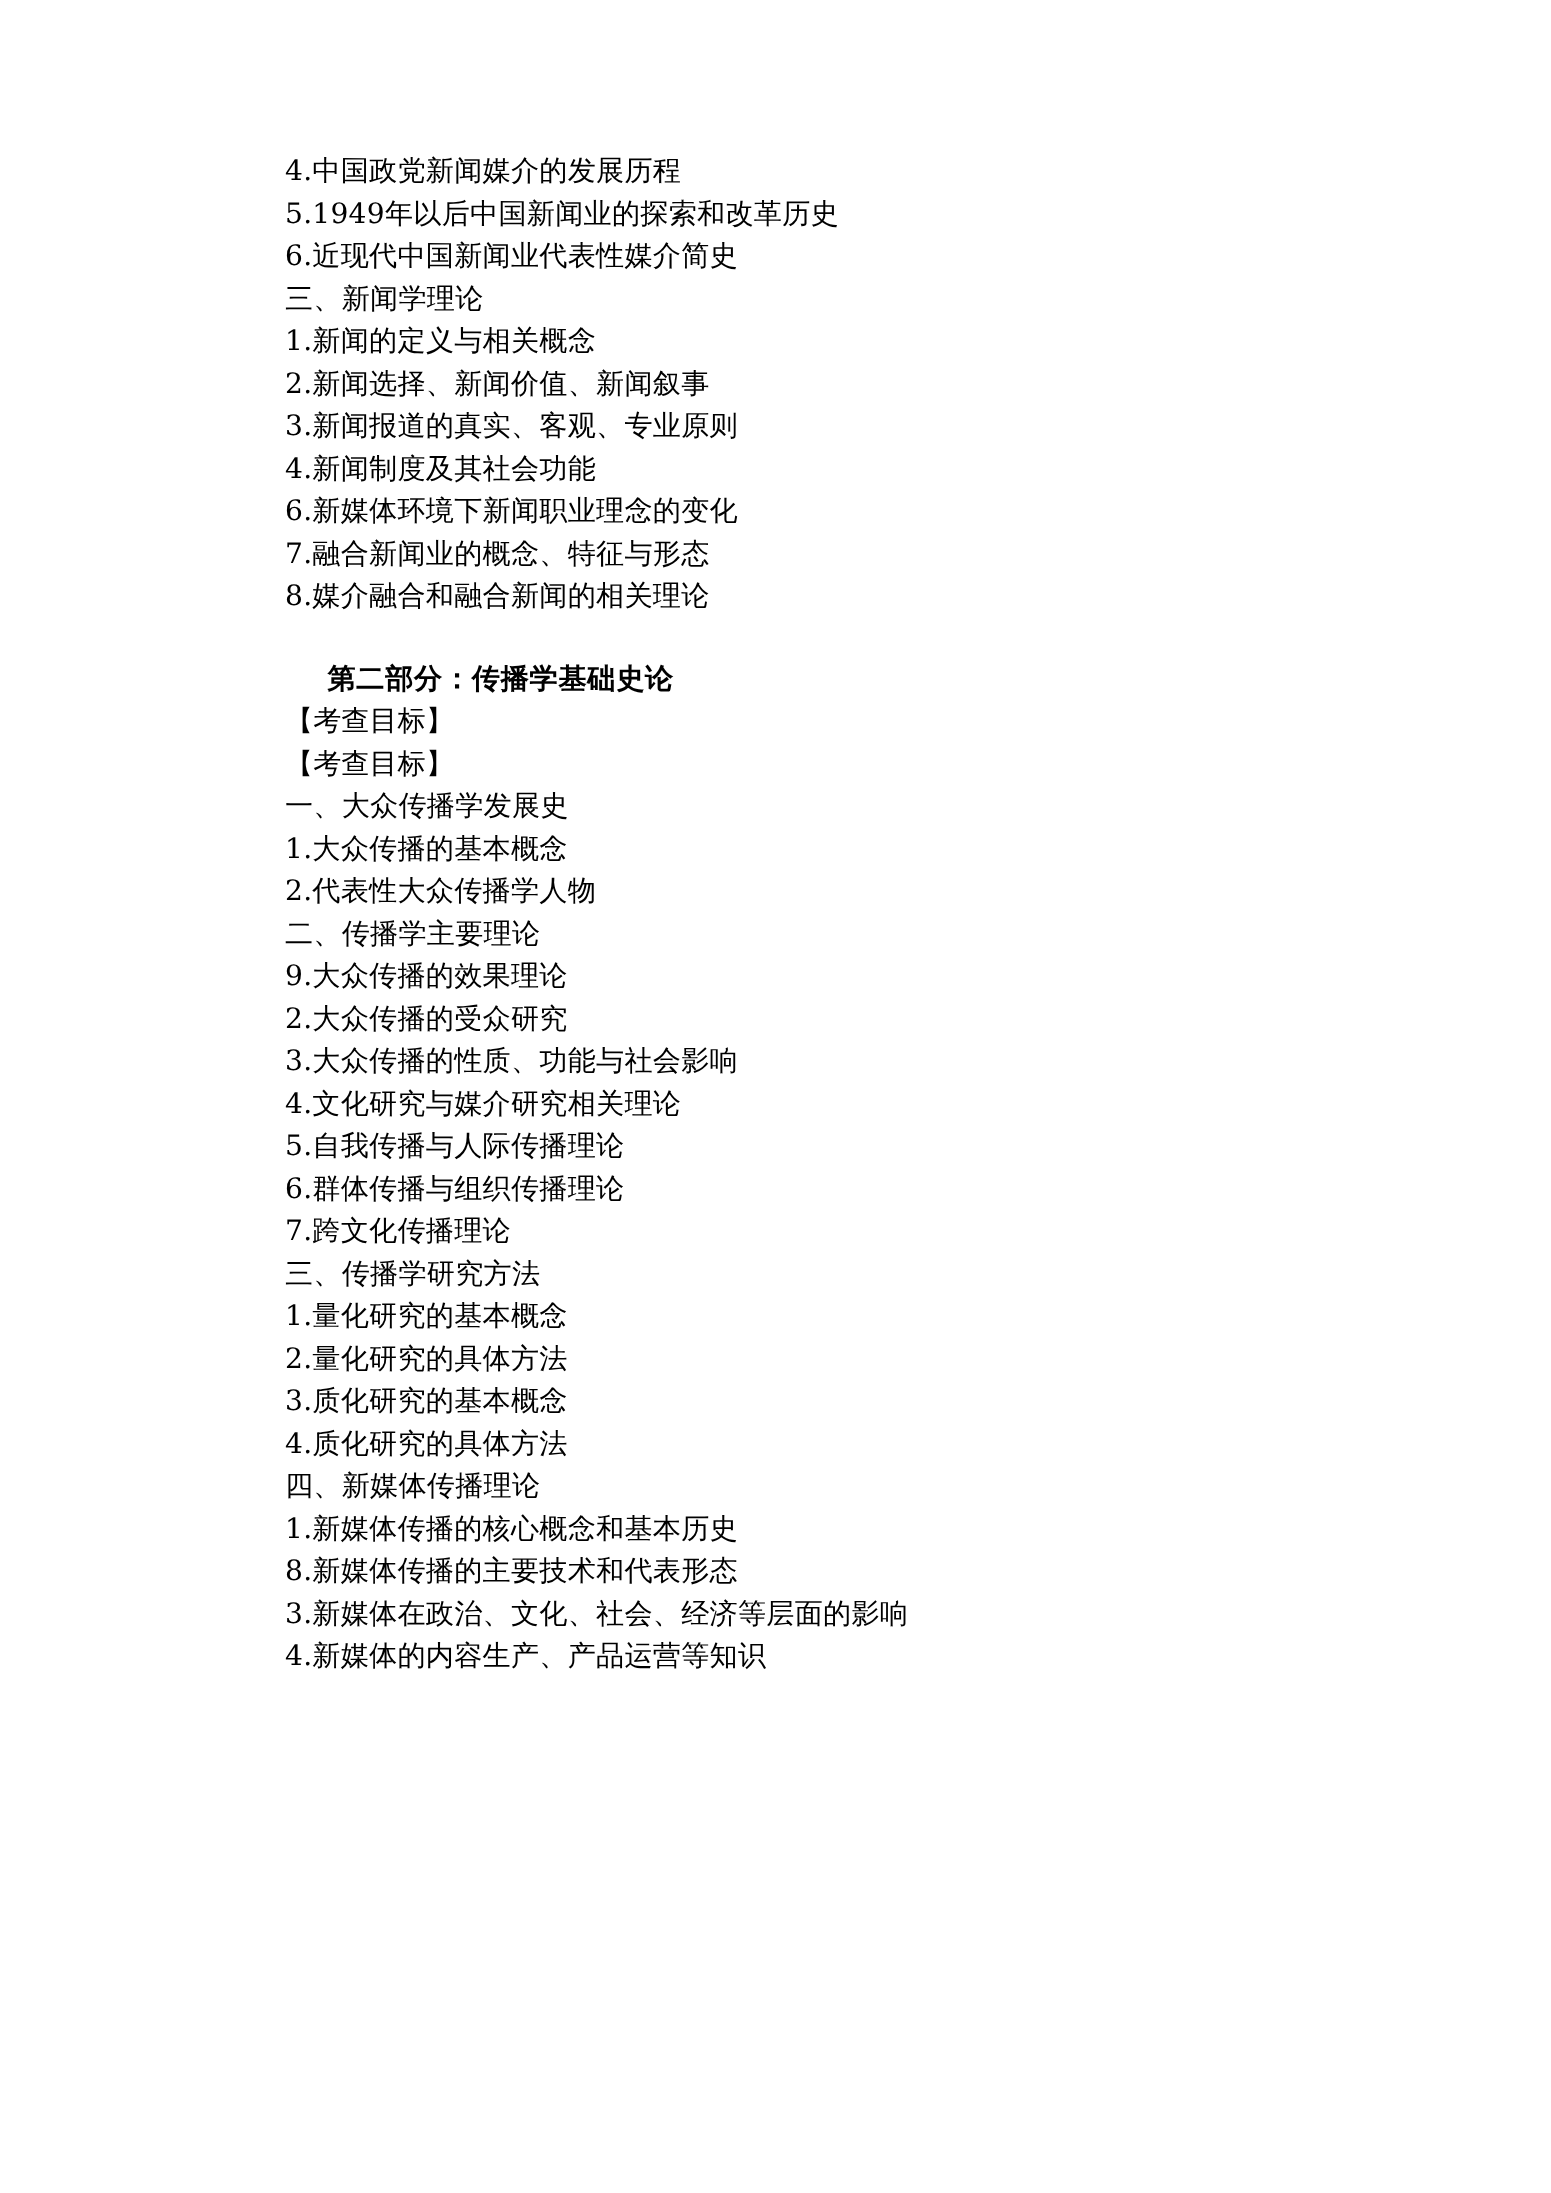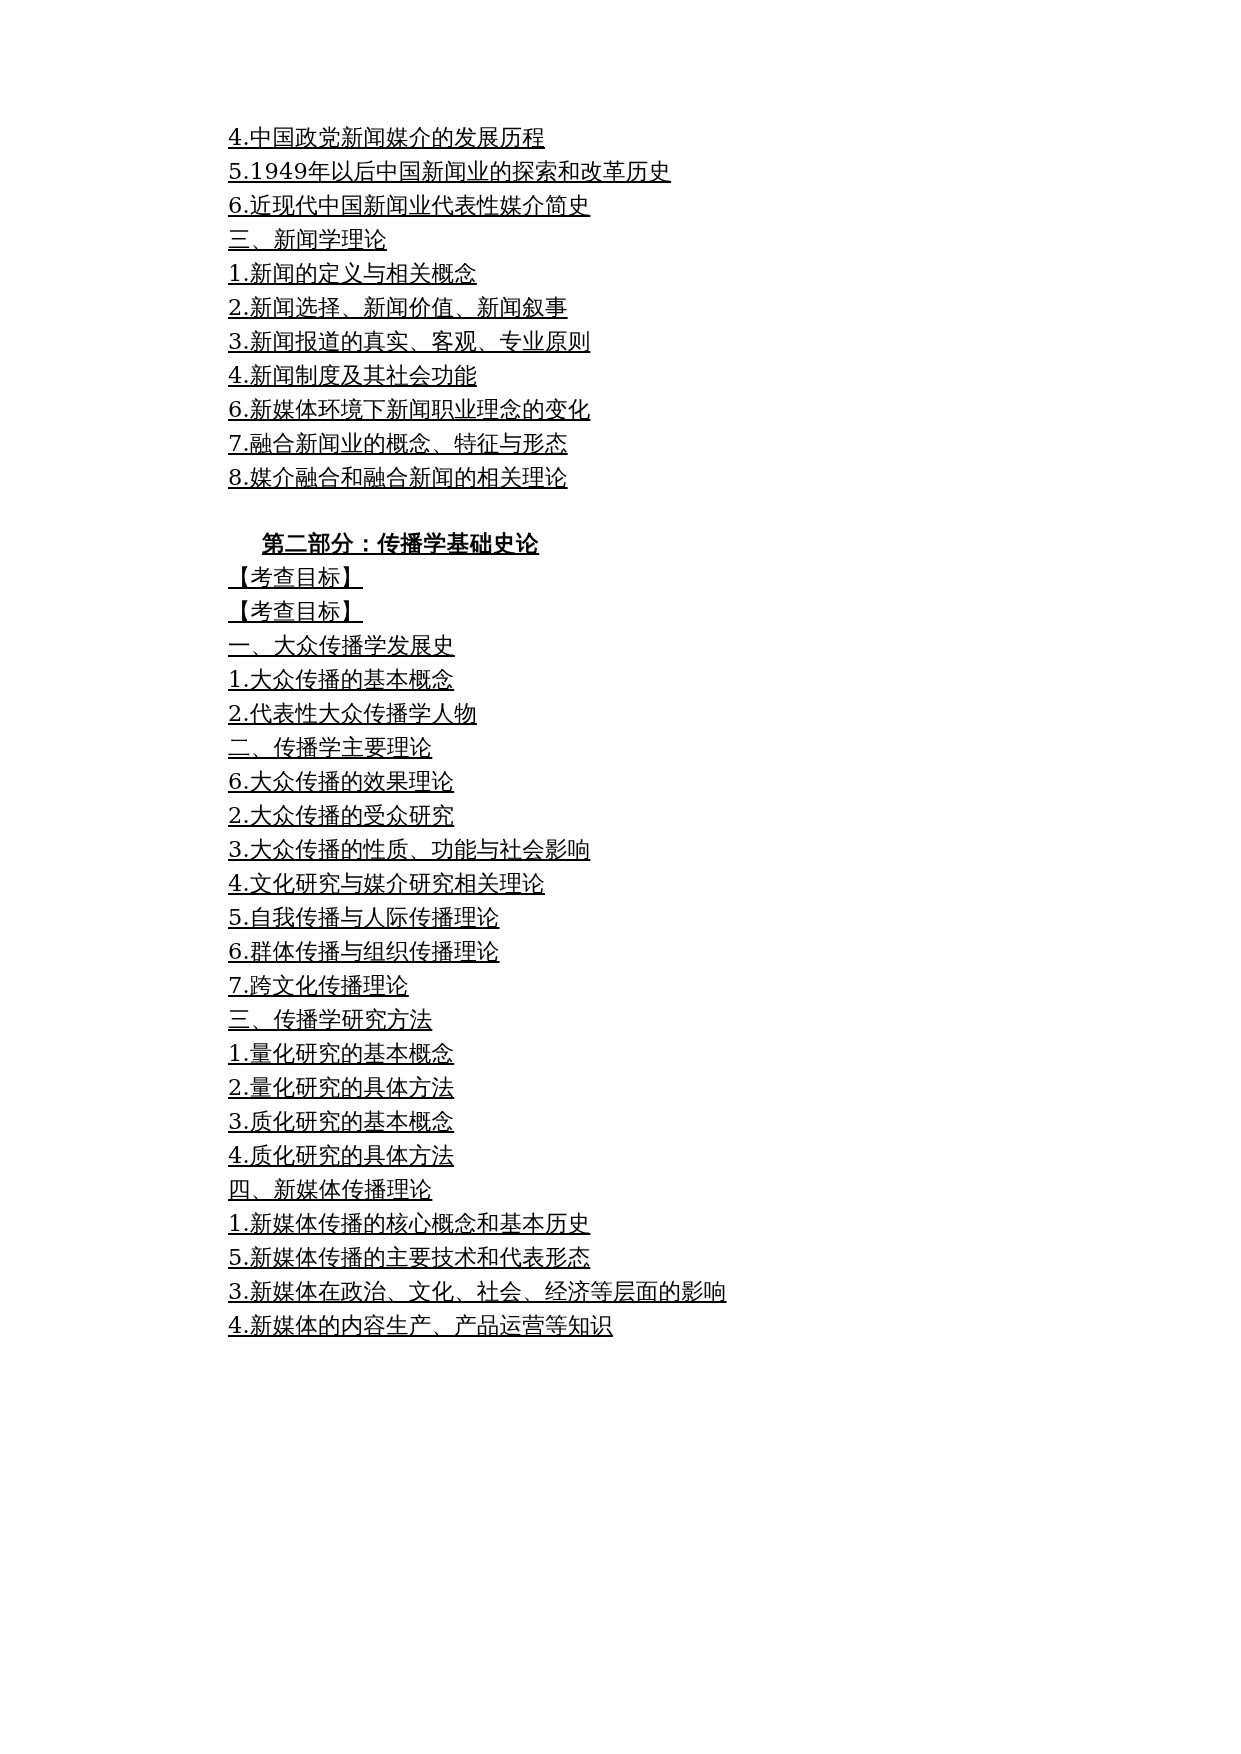"4.中国政党新闻媒介的发展历程" .page { text-decoration: underline -> none }
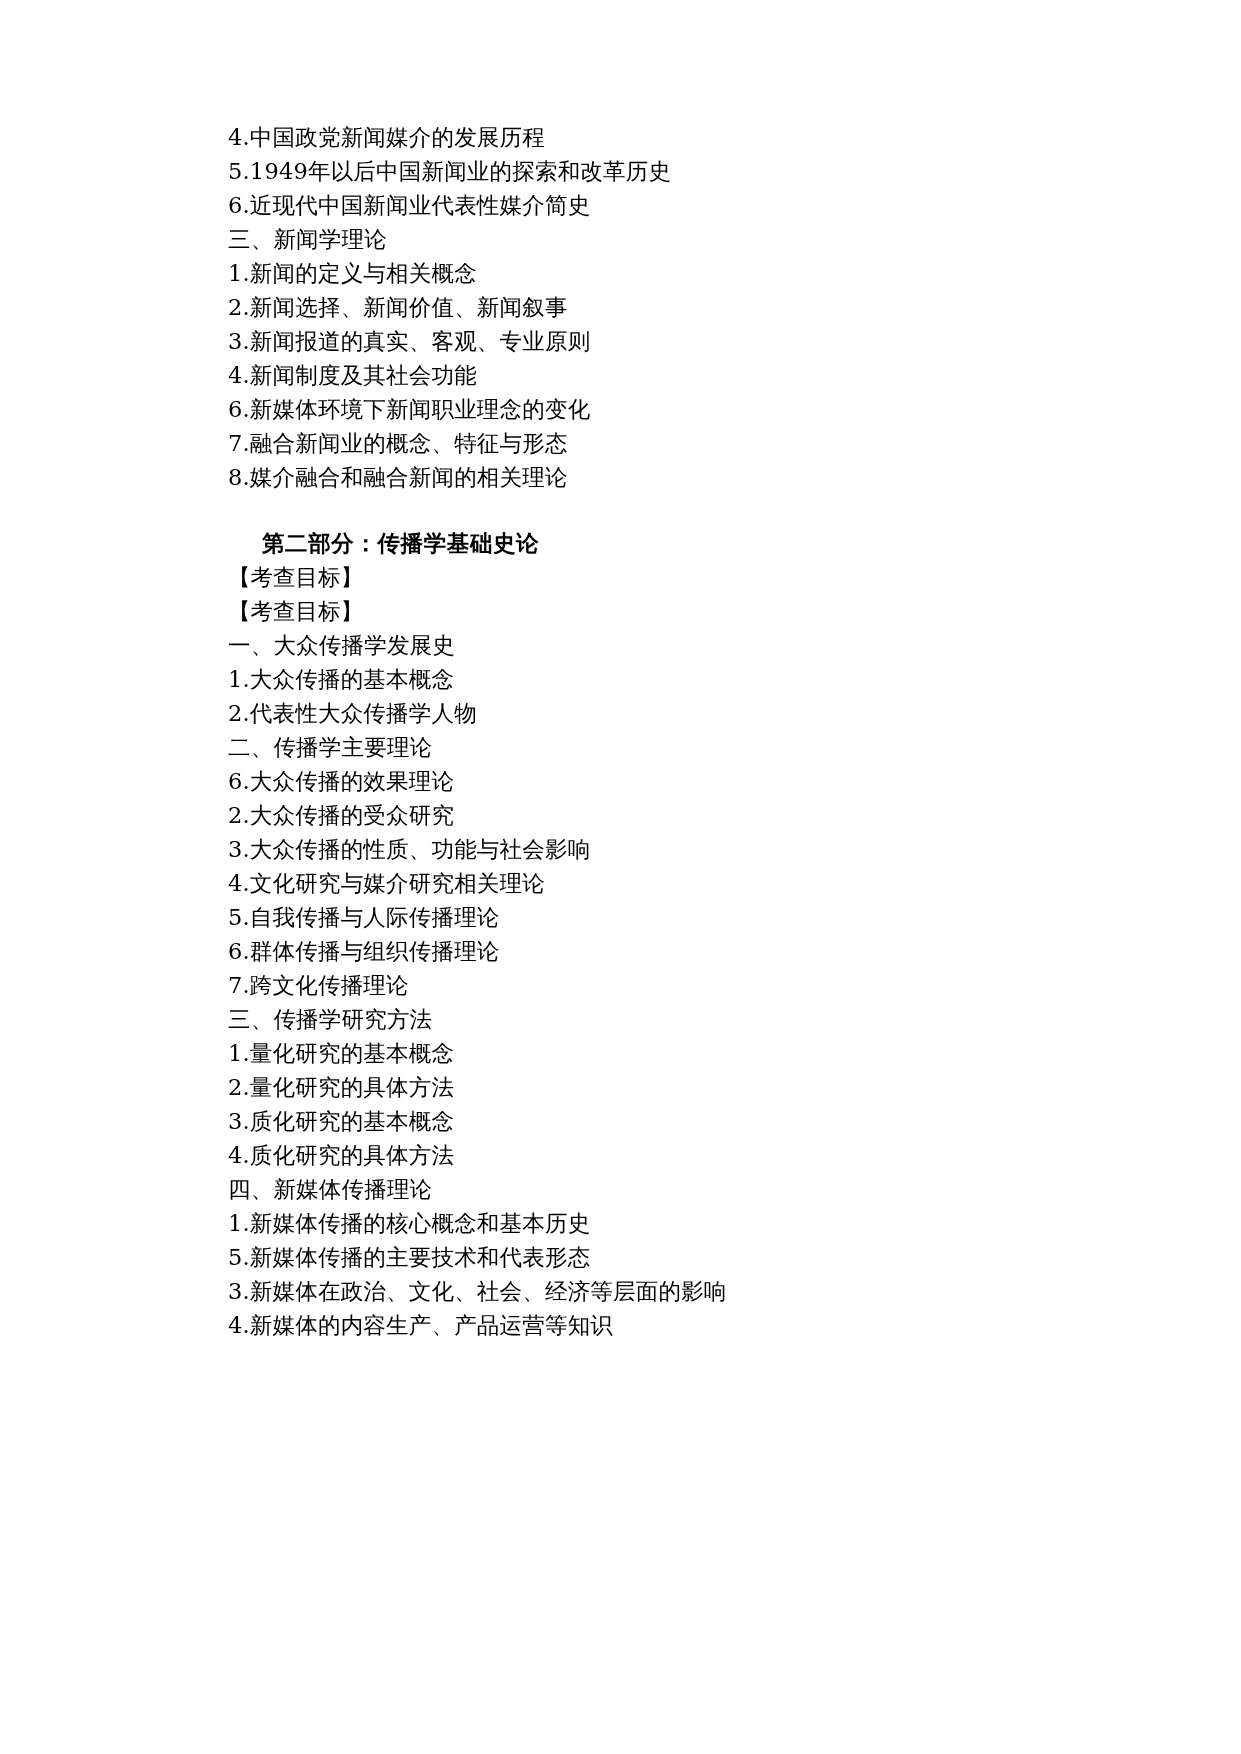"6.大众传播的效果理论" div.doc-line { text: 6 -> 9 }
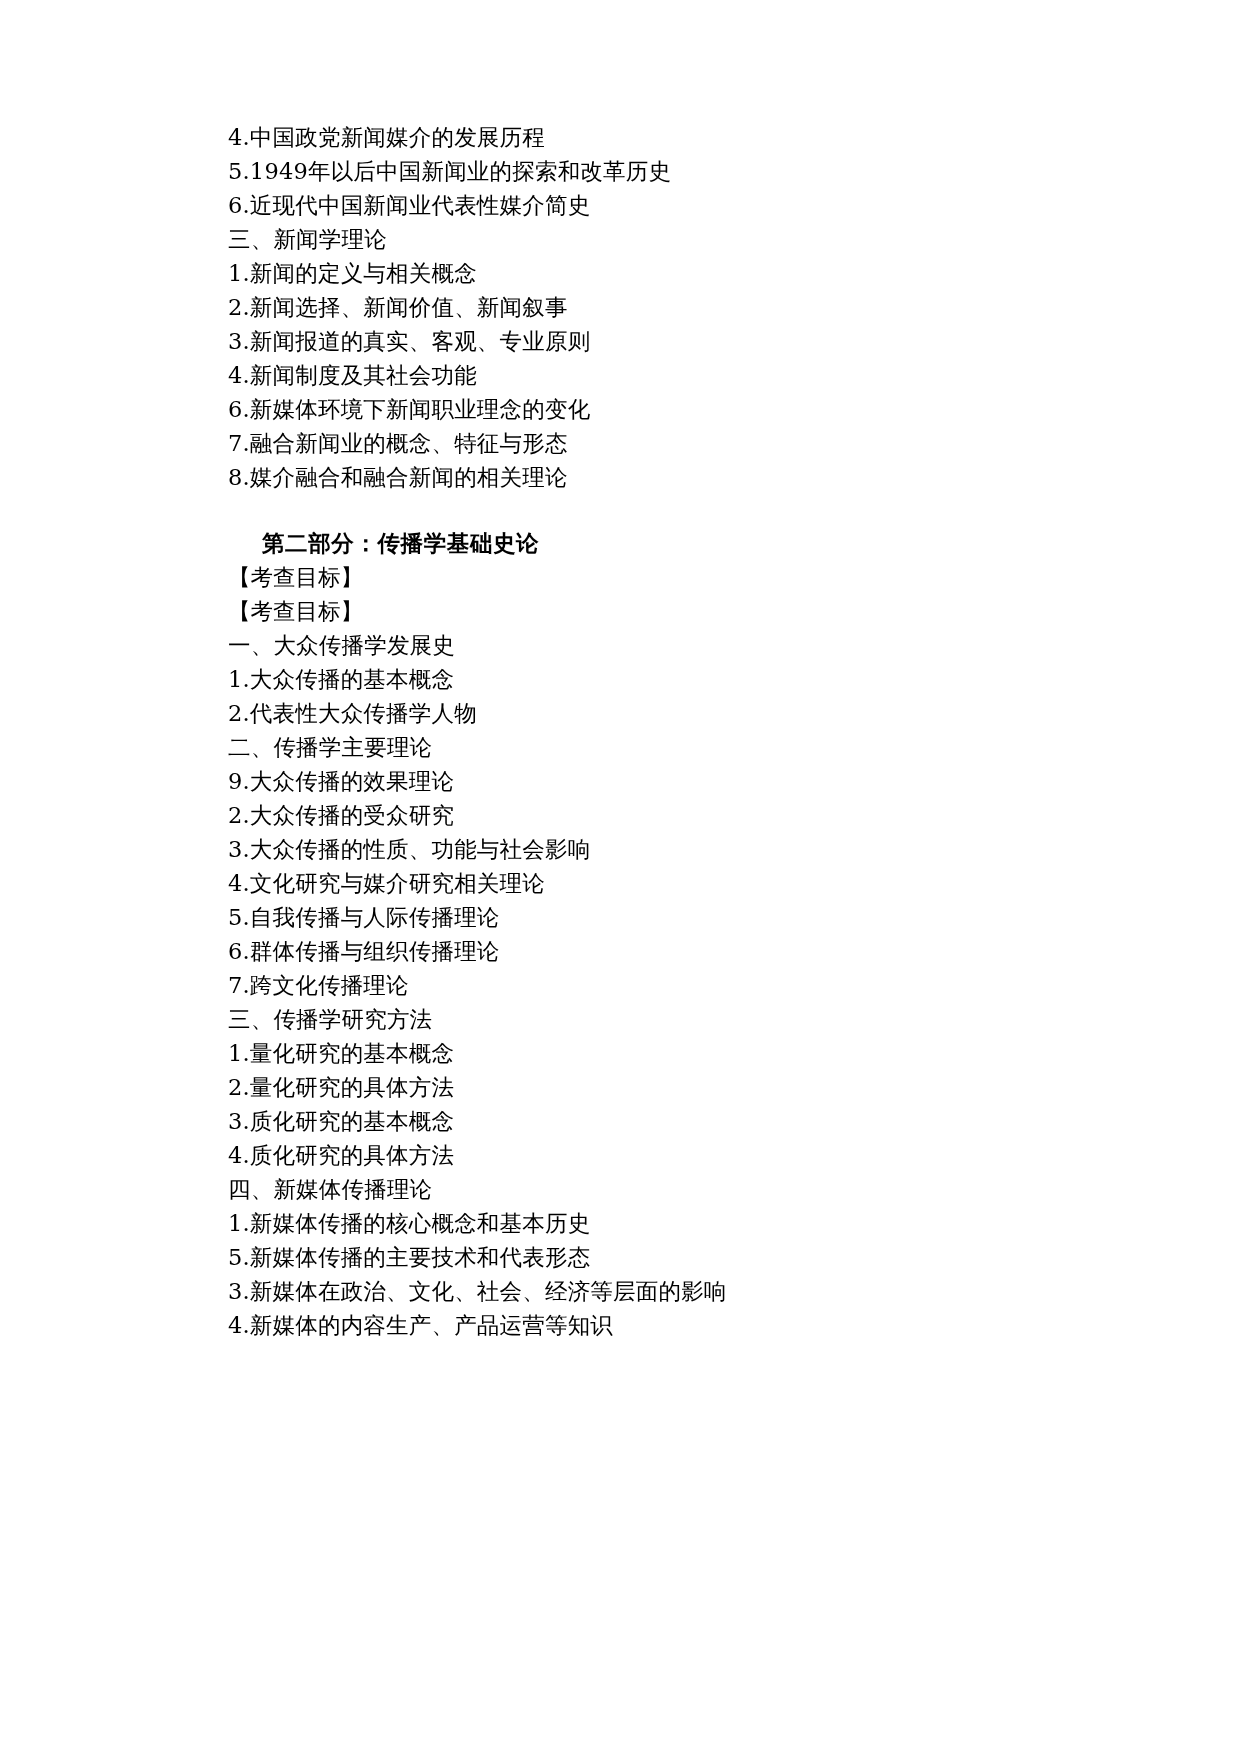"5.新媒体传播的主要技术和代表形态" div.doc-line { text: 5 -> 8 }
